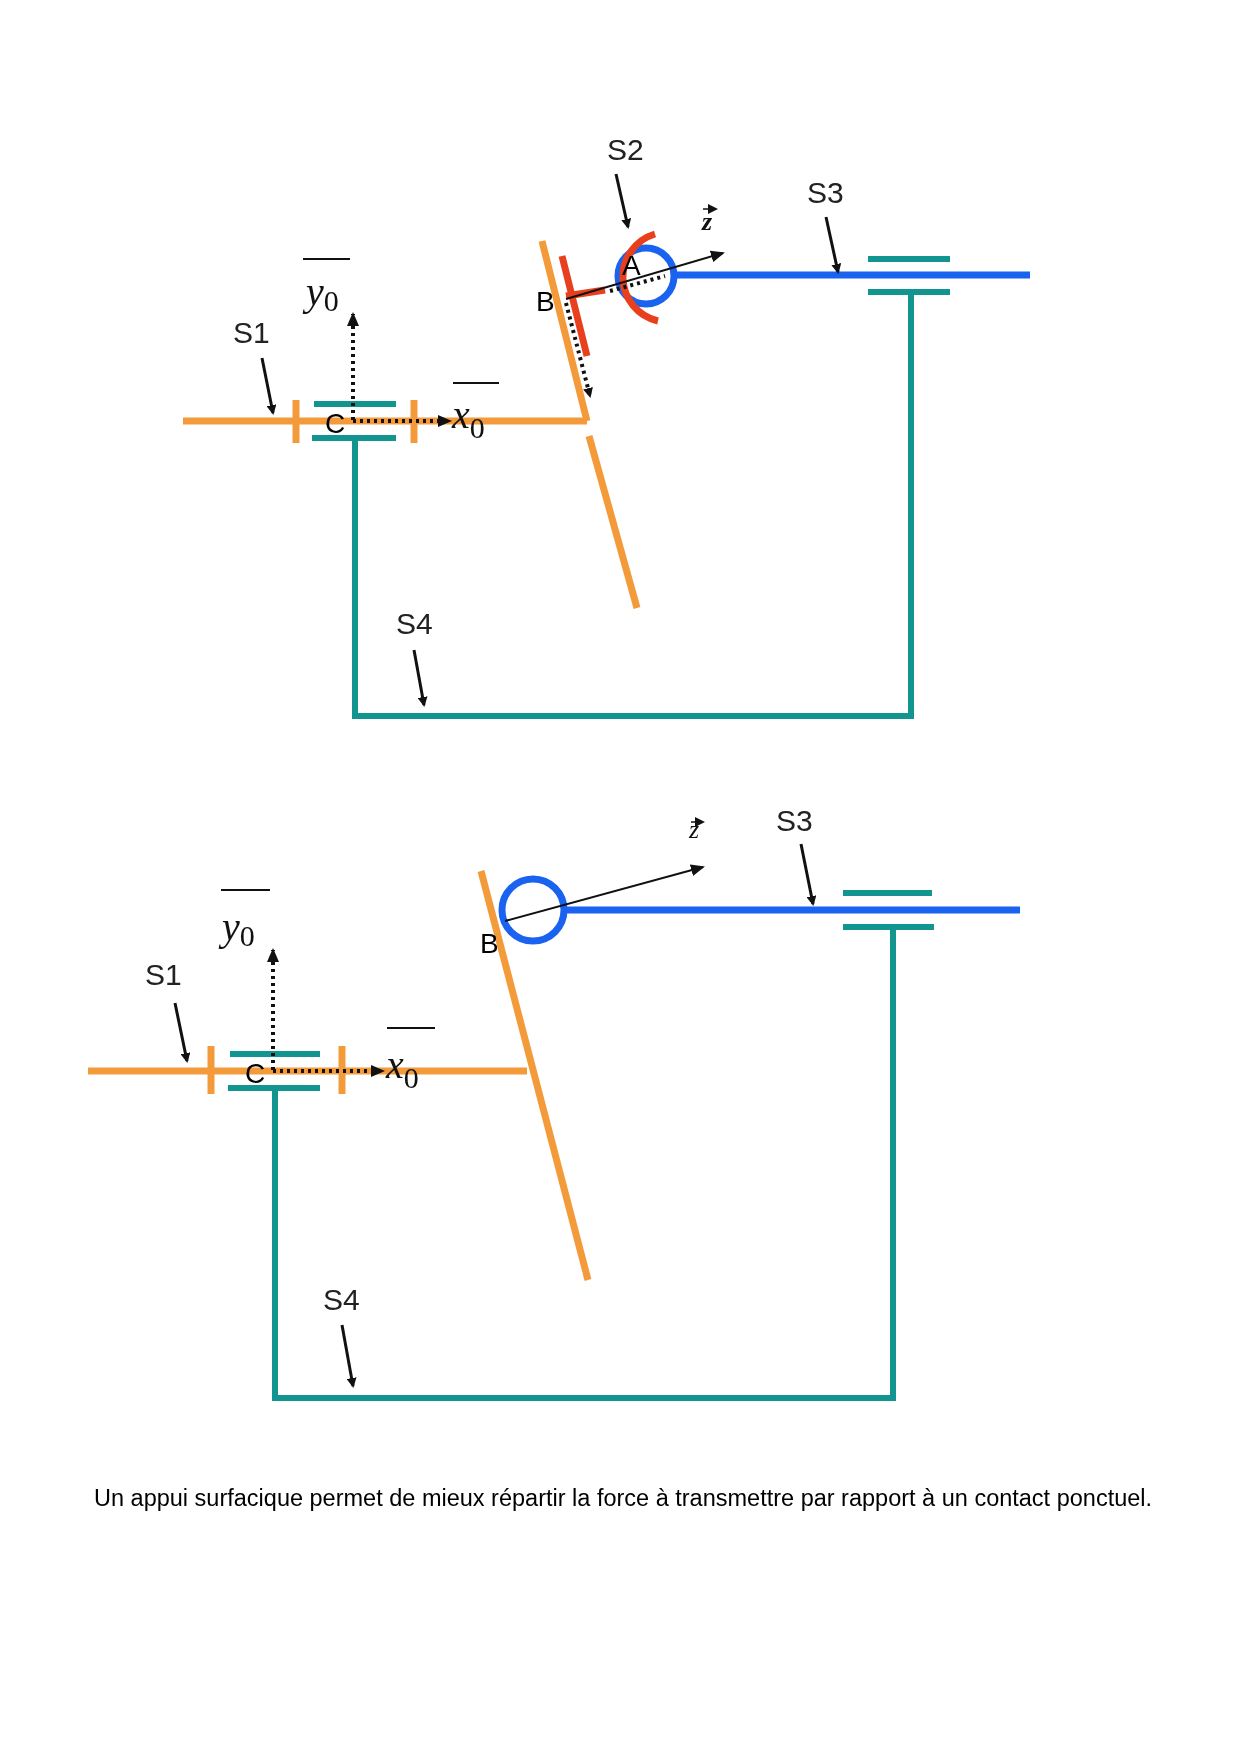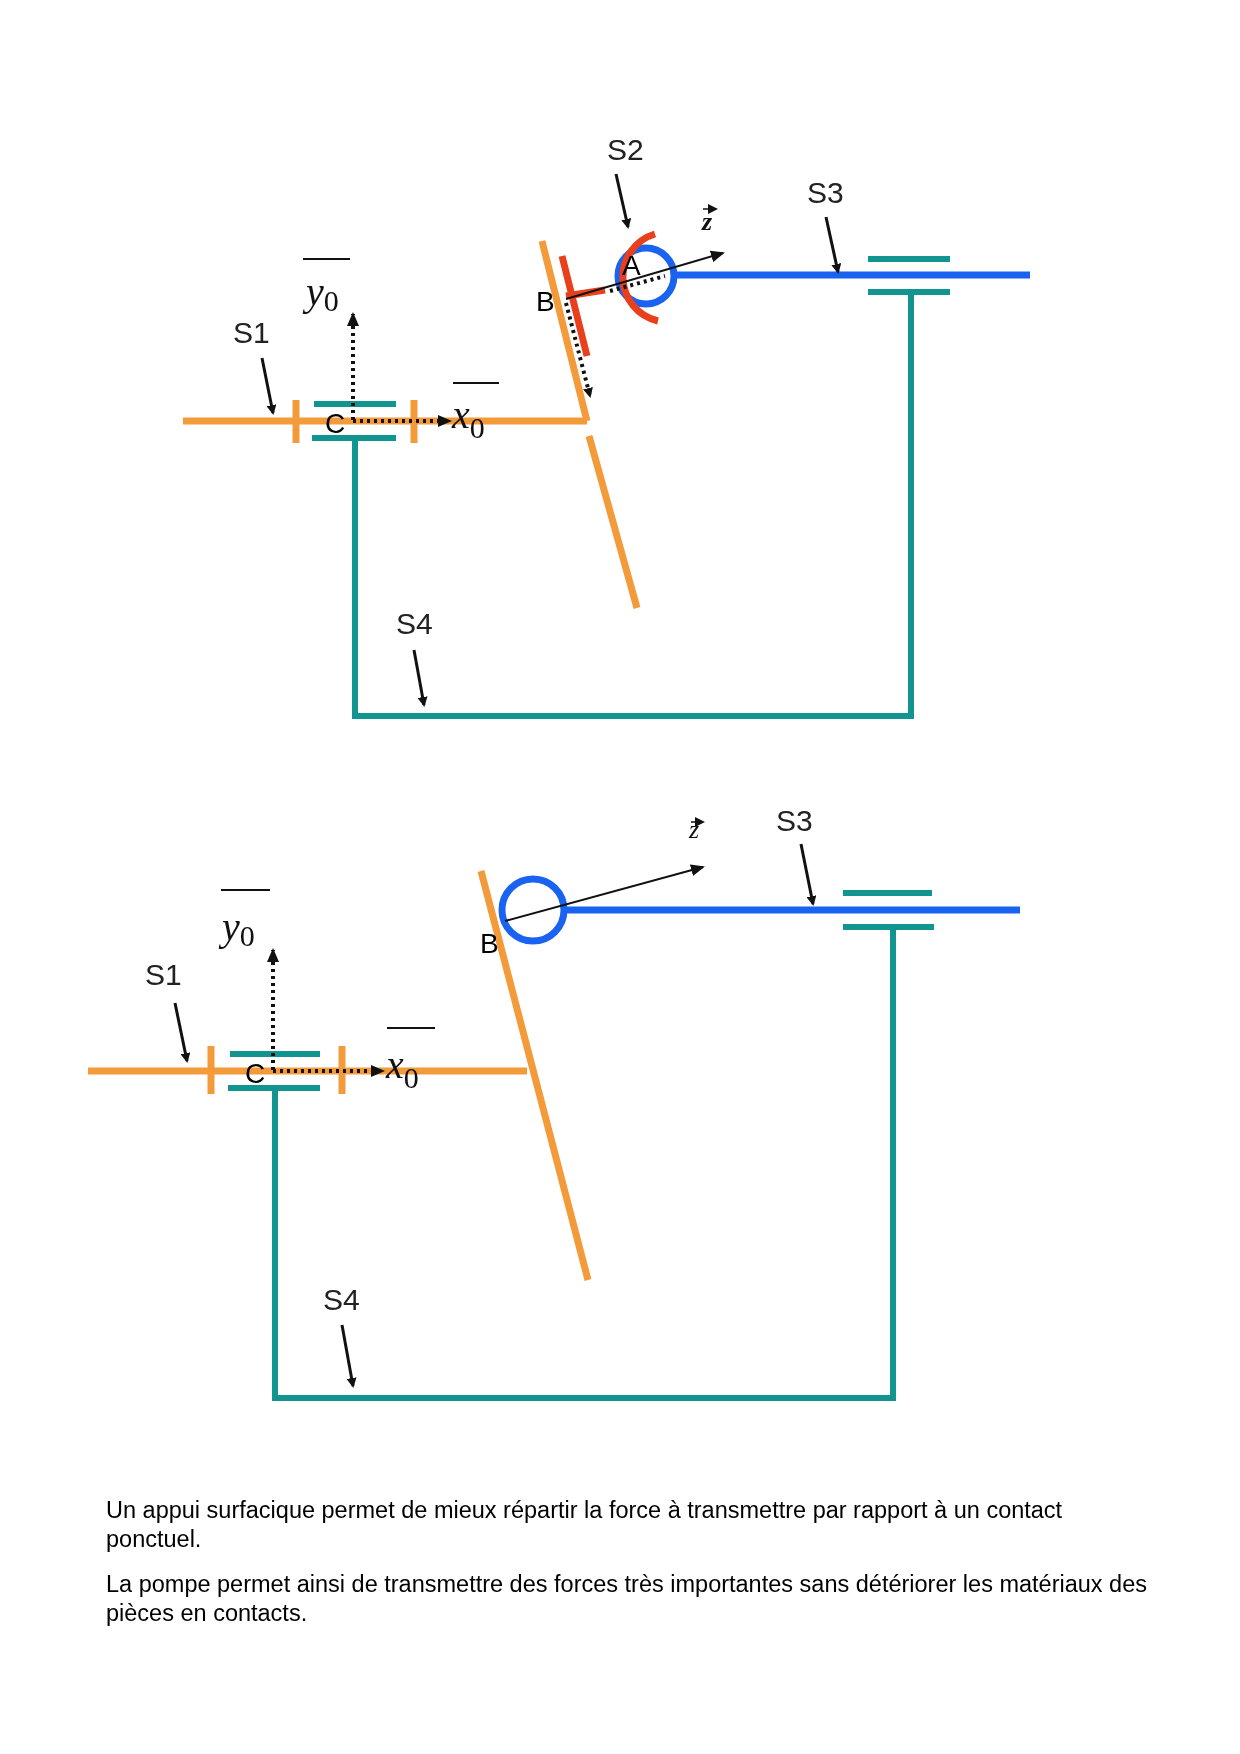"Un appui surfacique permet de" .caption p { margin: 16px -> 4px }
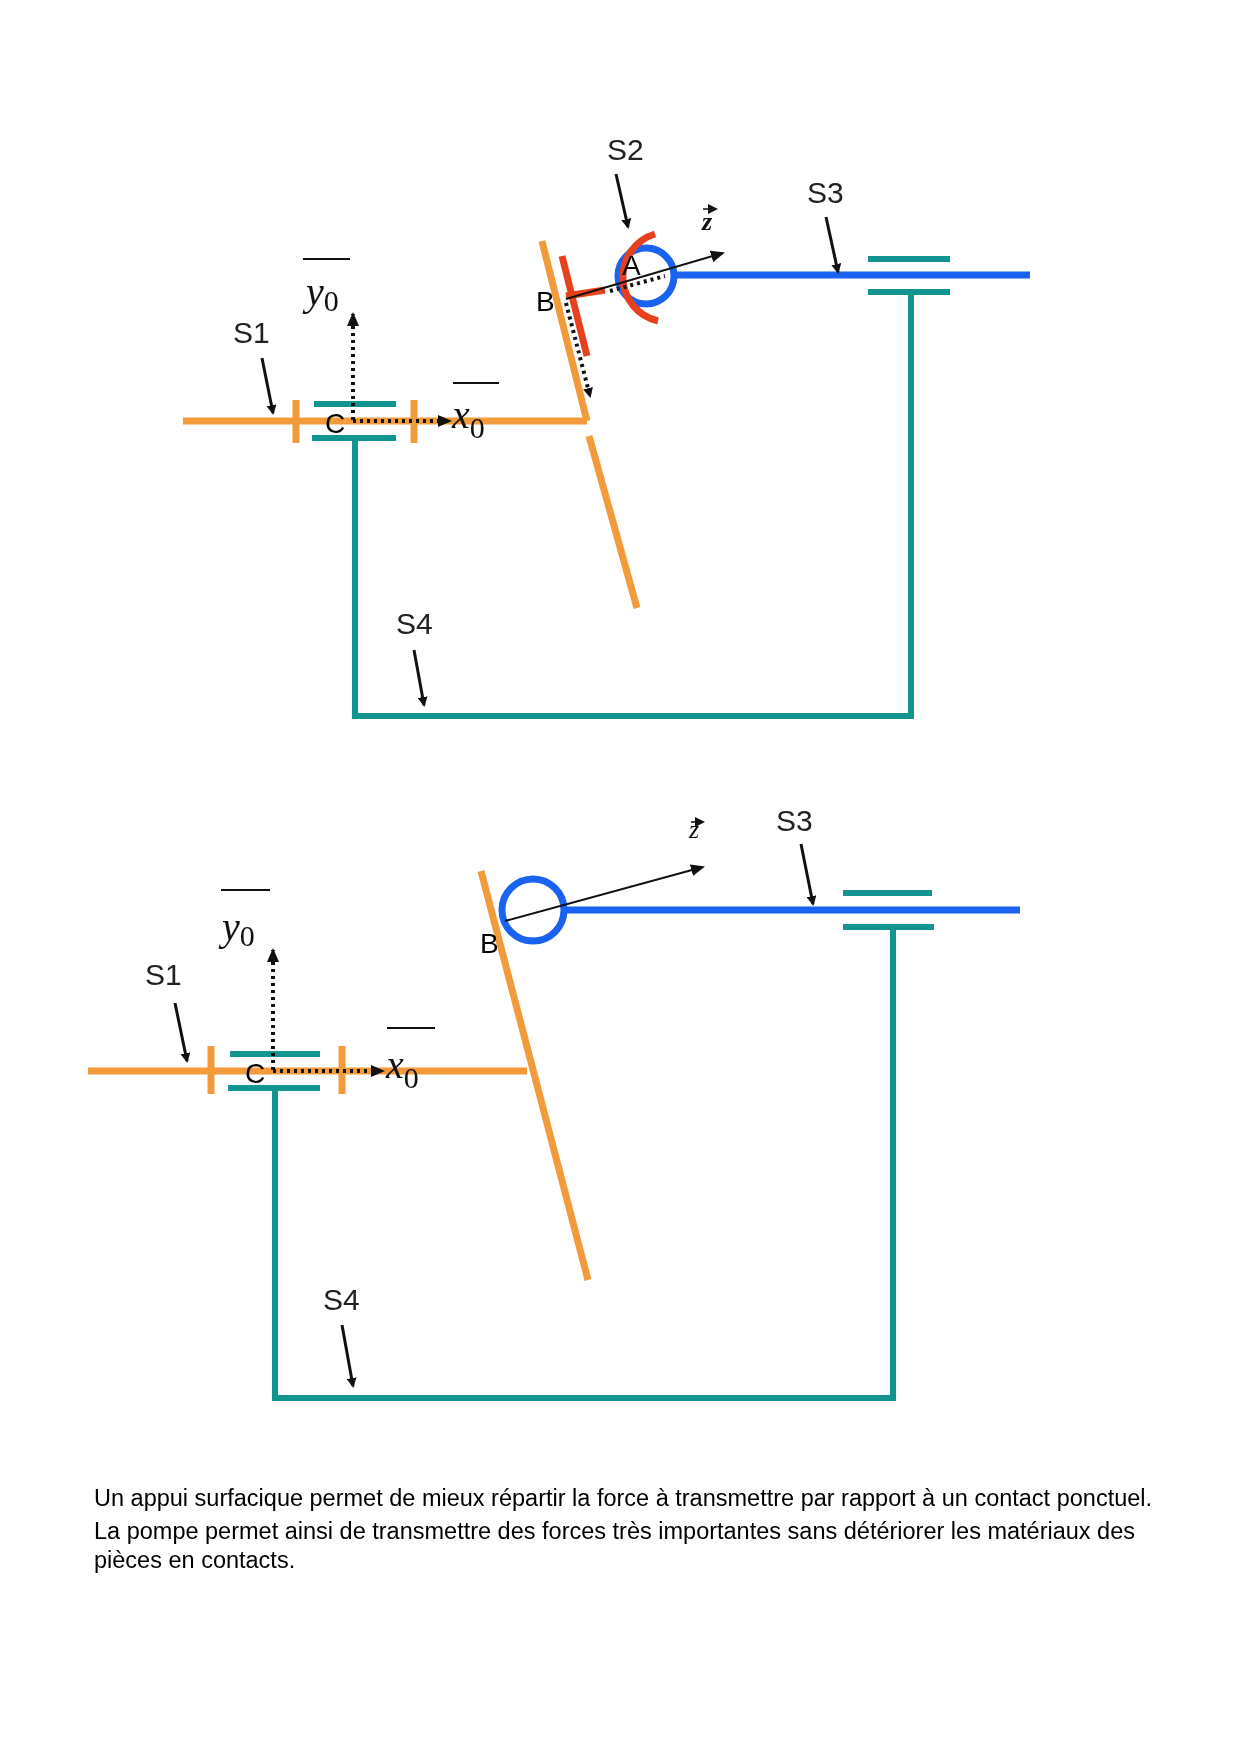"La pompe permet ainsi de" p { html: <p>La pompe permet ainsi de transmettre des forces très importantes sans détériorer les matériaux des pièces en contacts.</p> -> none }
